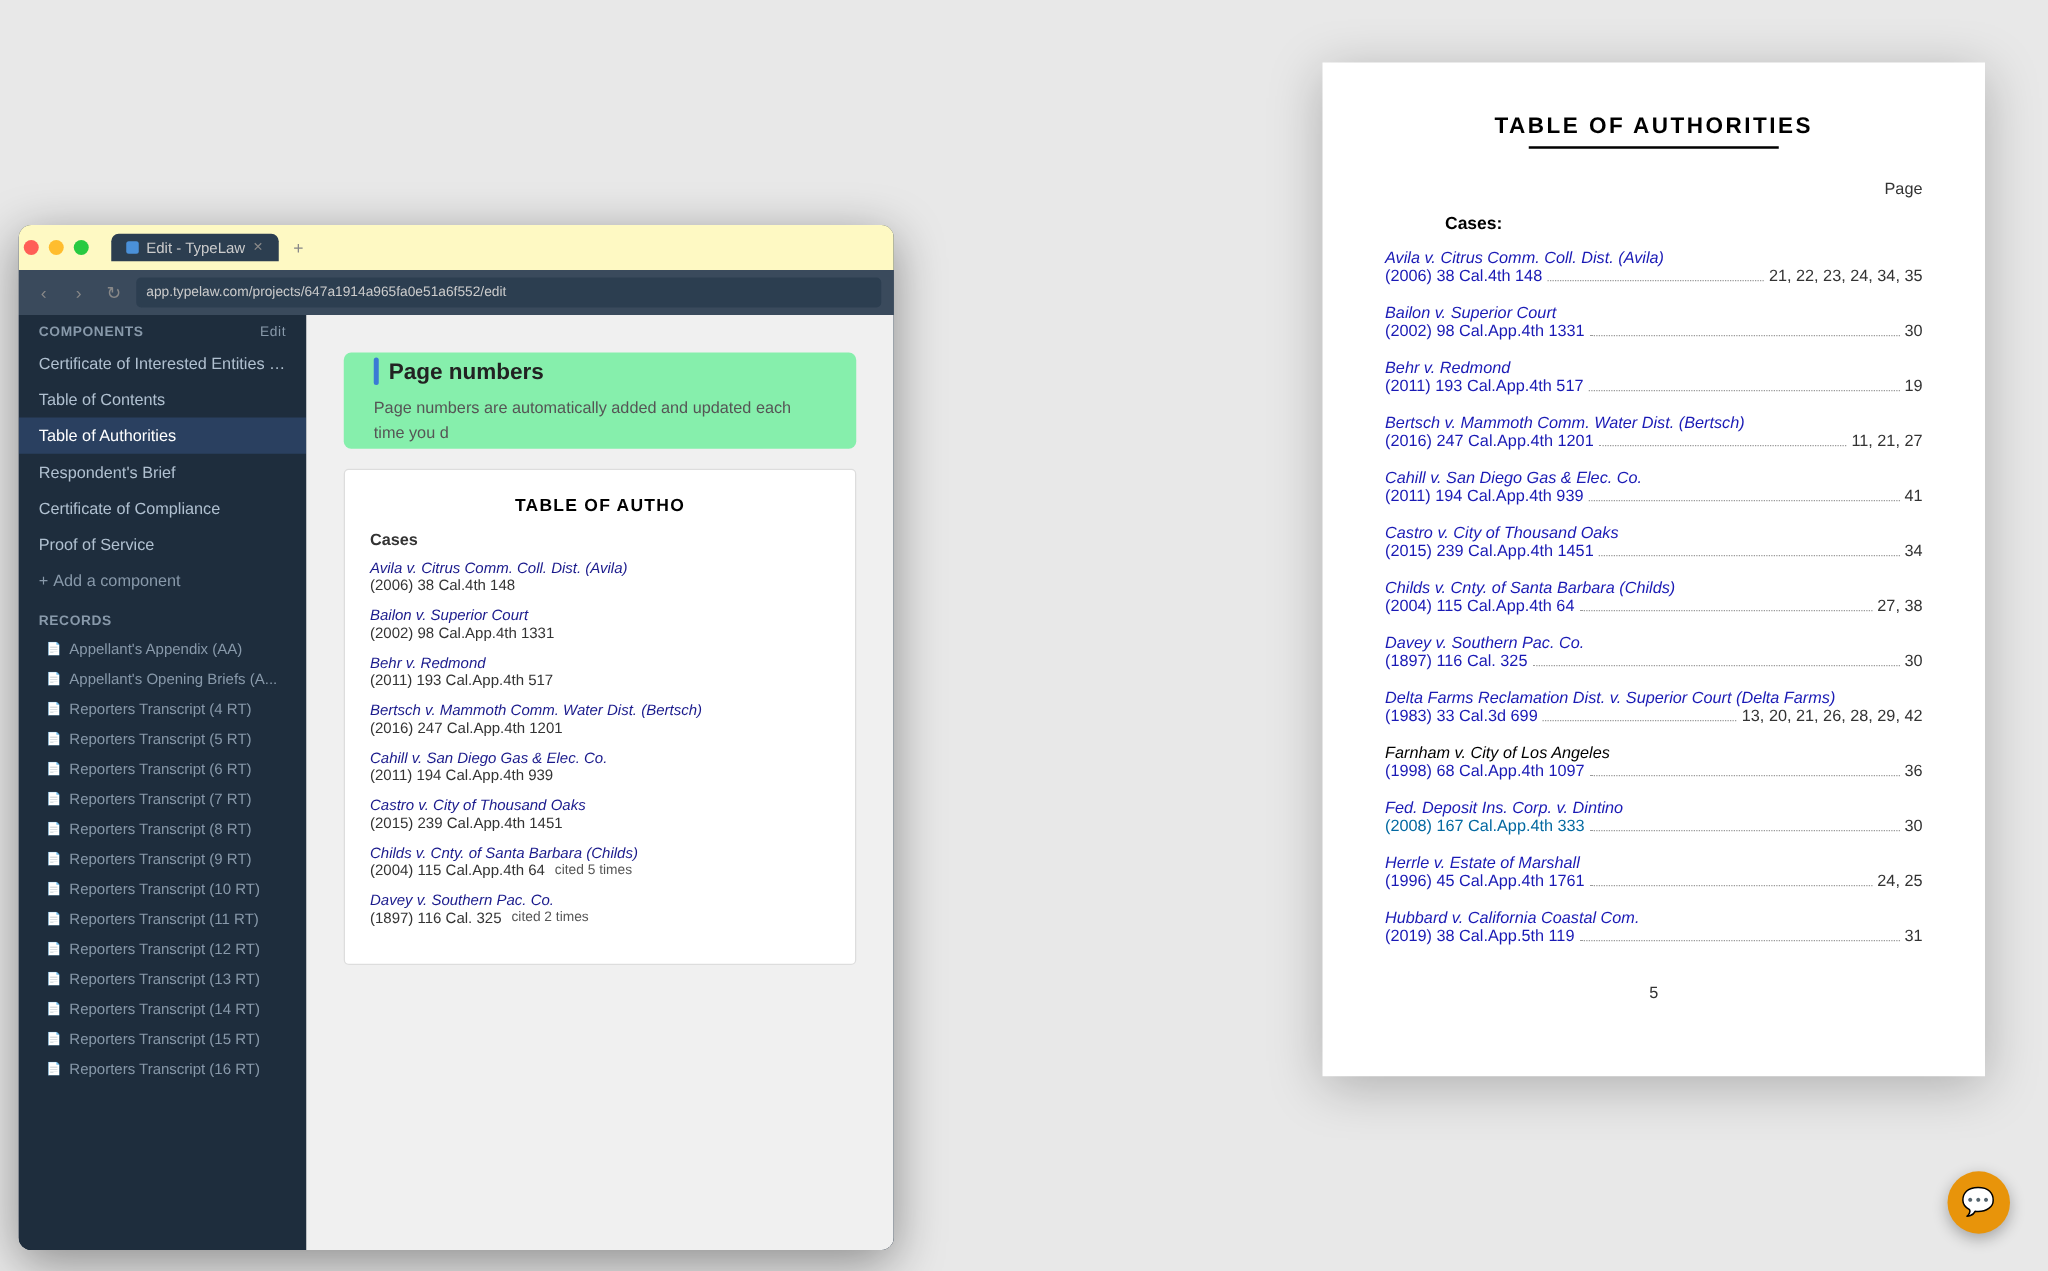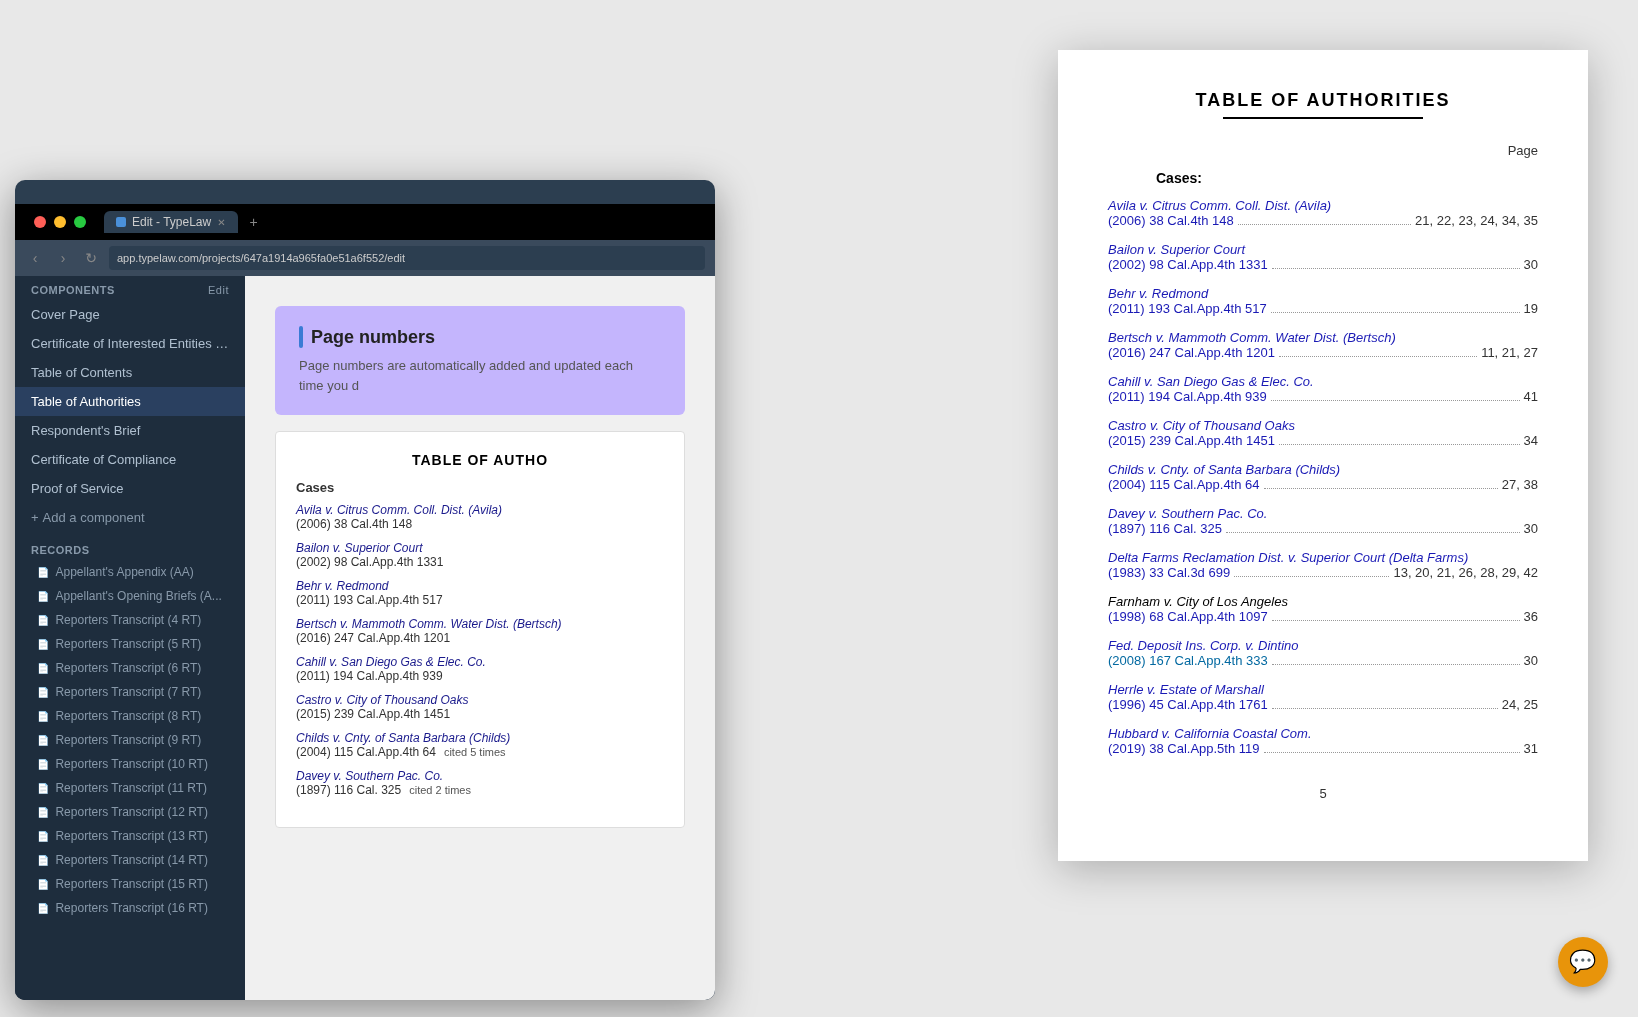"Edit - TypeLaw" .browser-titlebar { background: #000000 -> #fef9c3; margin-top: 24px -> none; padding: 0 19px -> 0 4px }
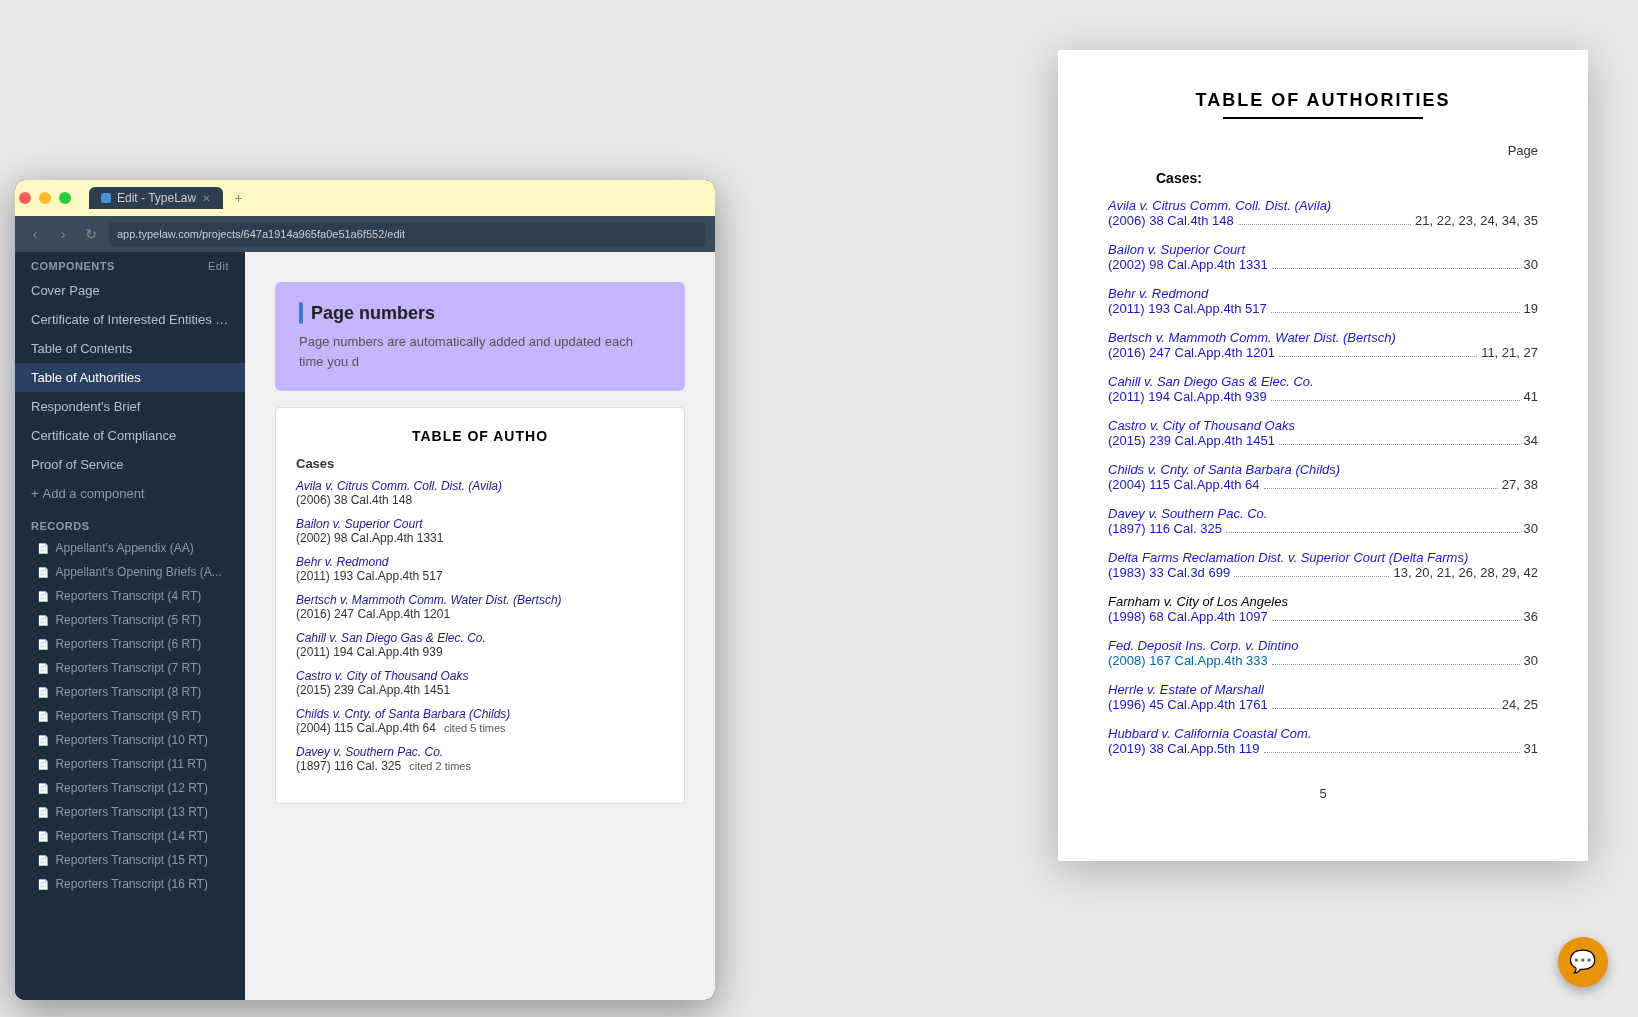"Cover Page" div.sidebar-item { html: <div>Cover Page</div> -> none }
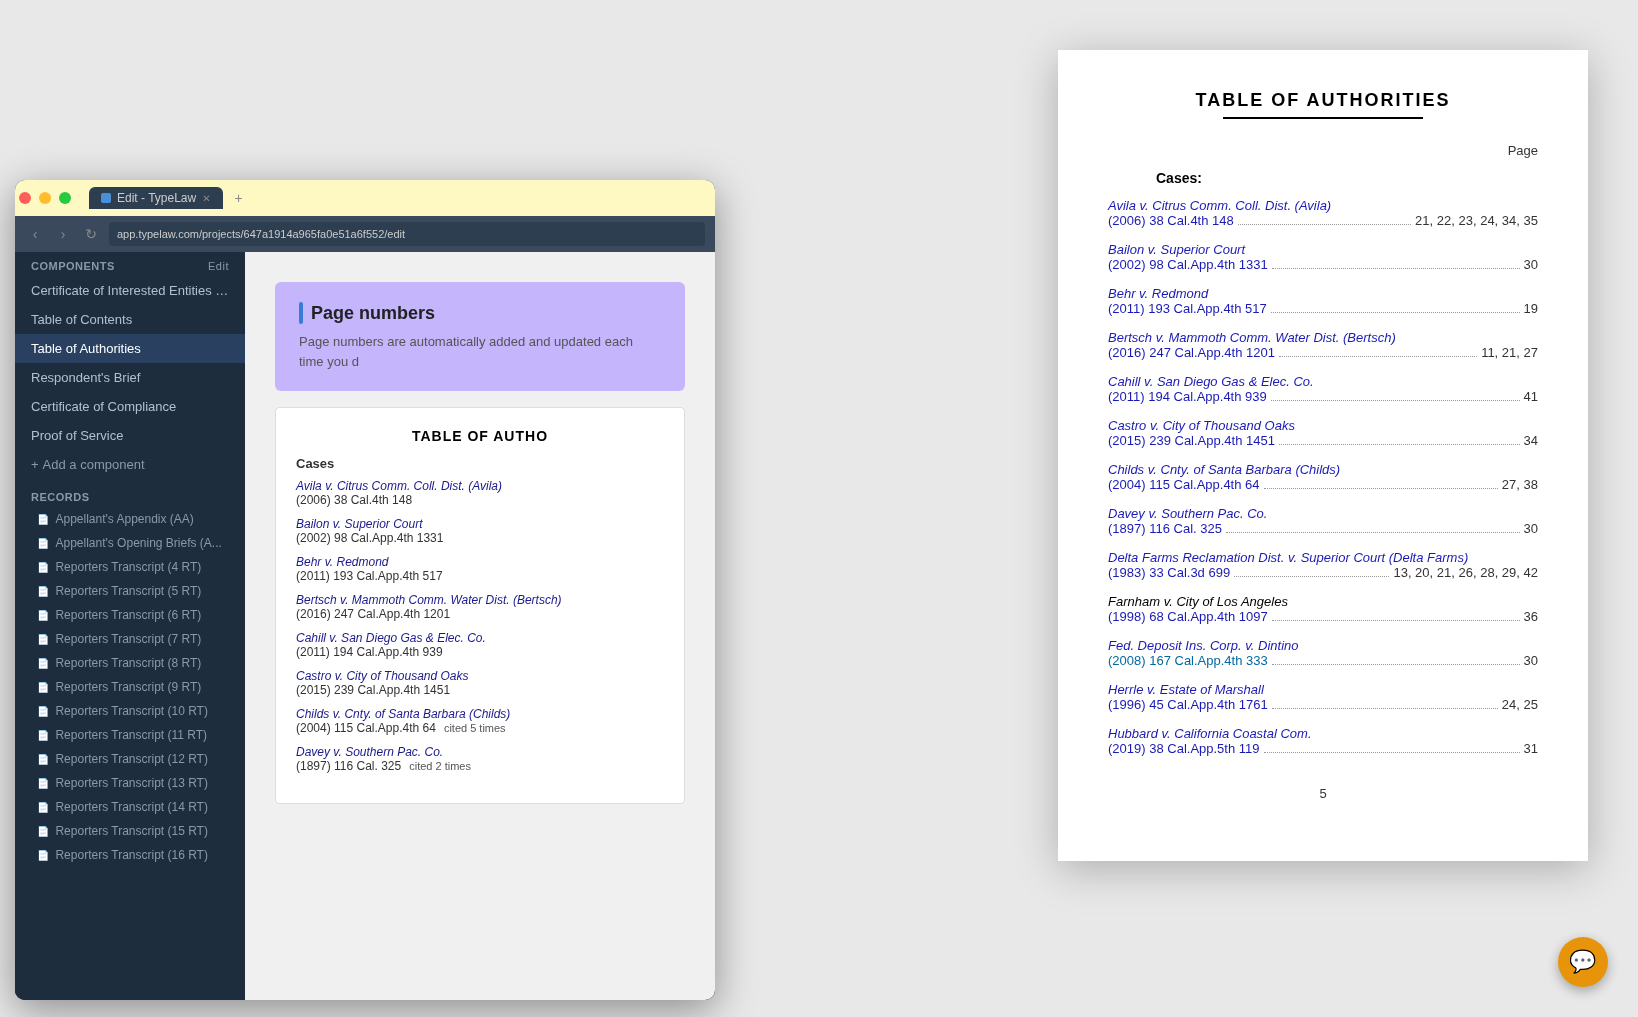"Page numbers" .content-section { background: #c4b5fd -> #86efac; padding: 20px 24px -> 4px 24px }
